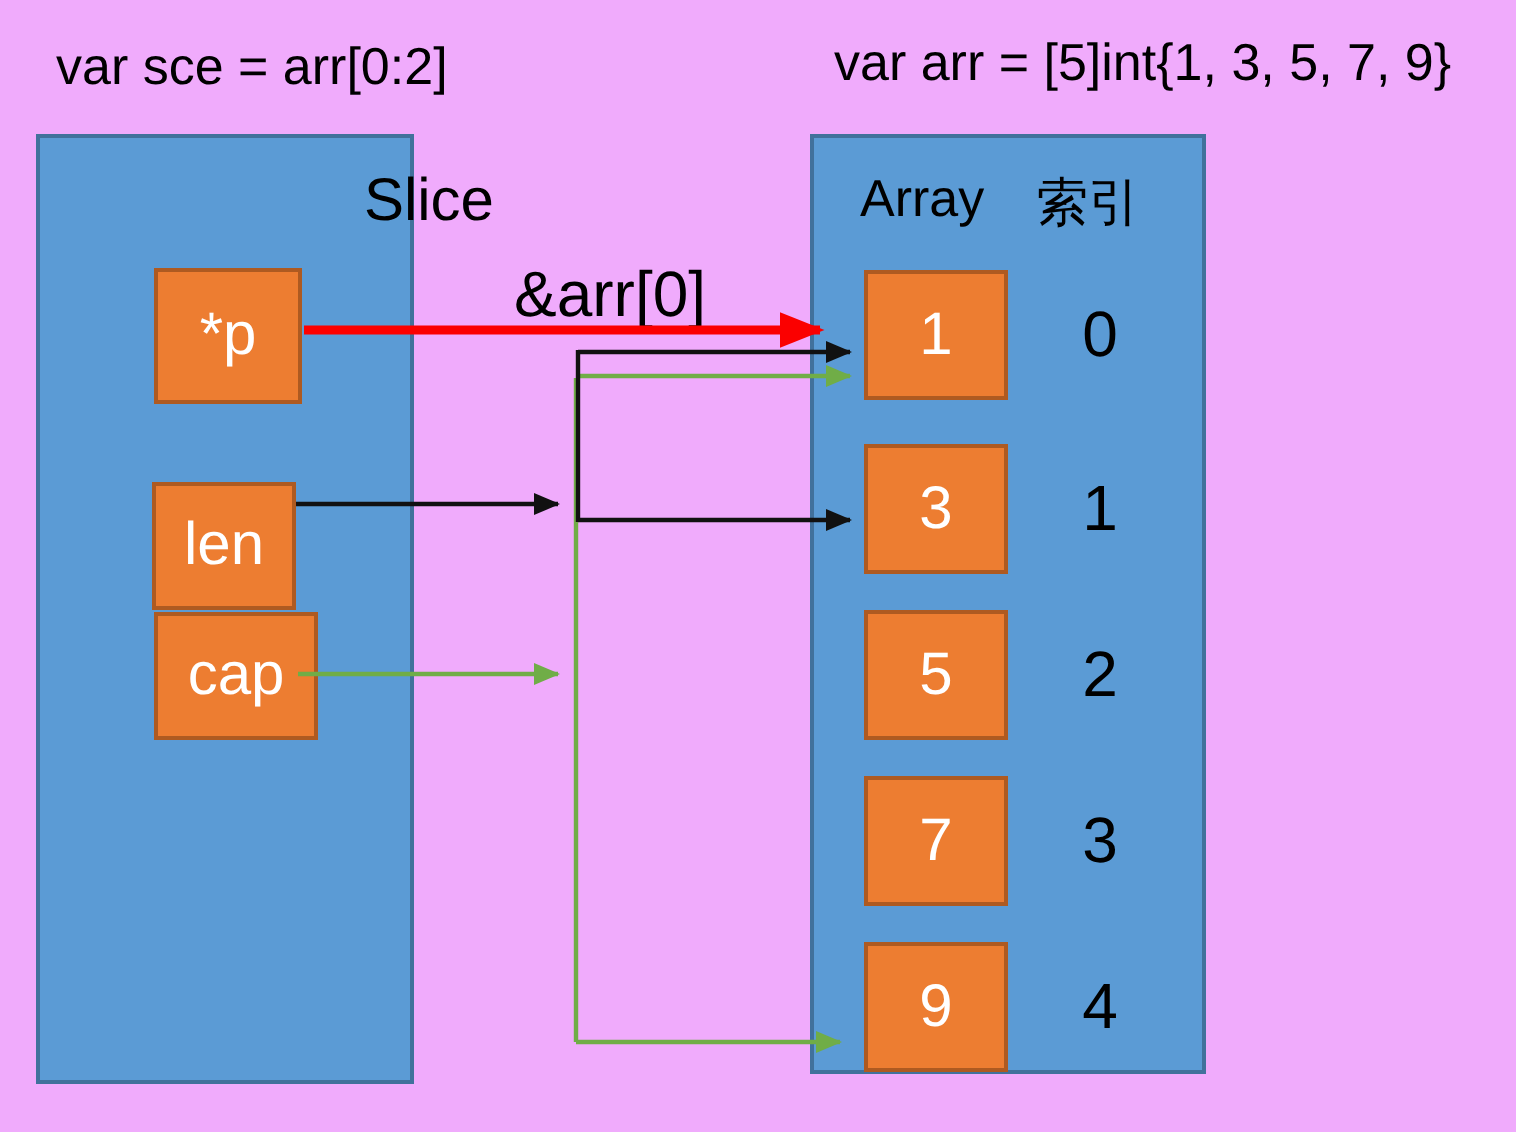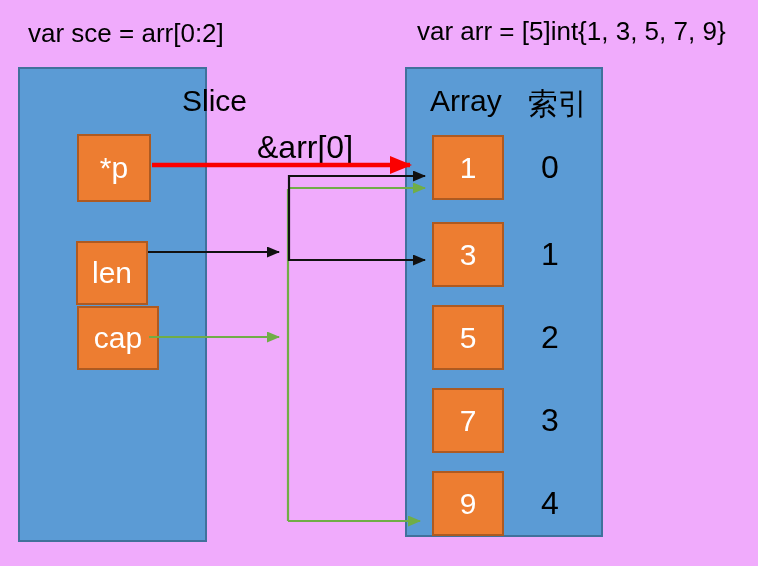"Array" .array-header { font-size: 30px -> 26px }
